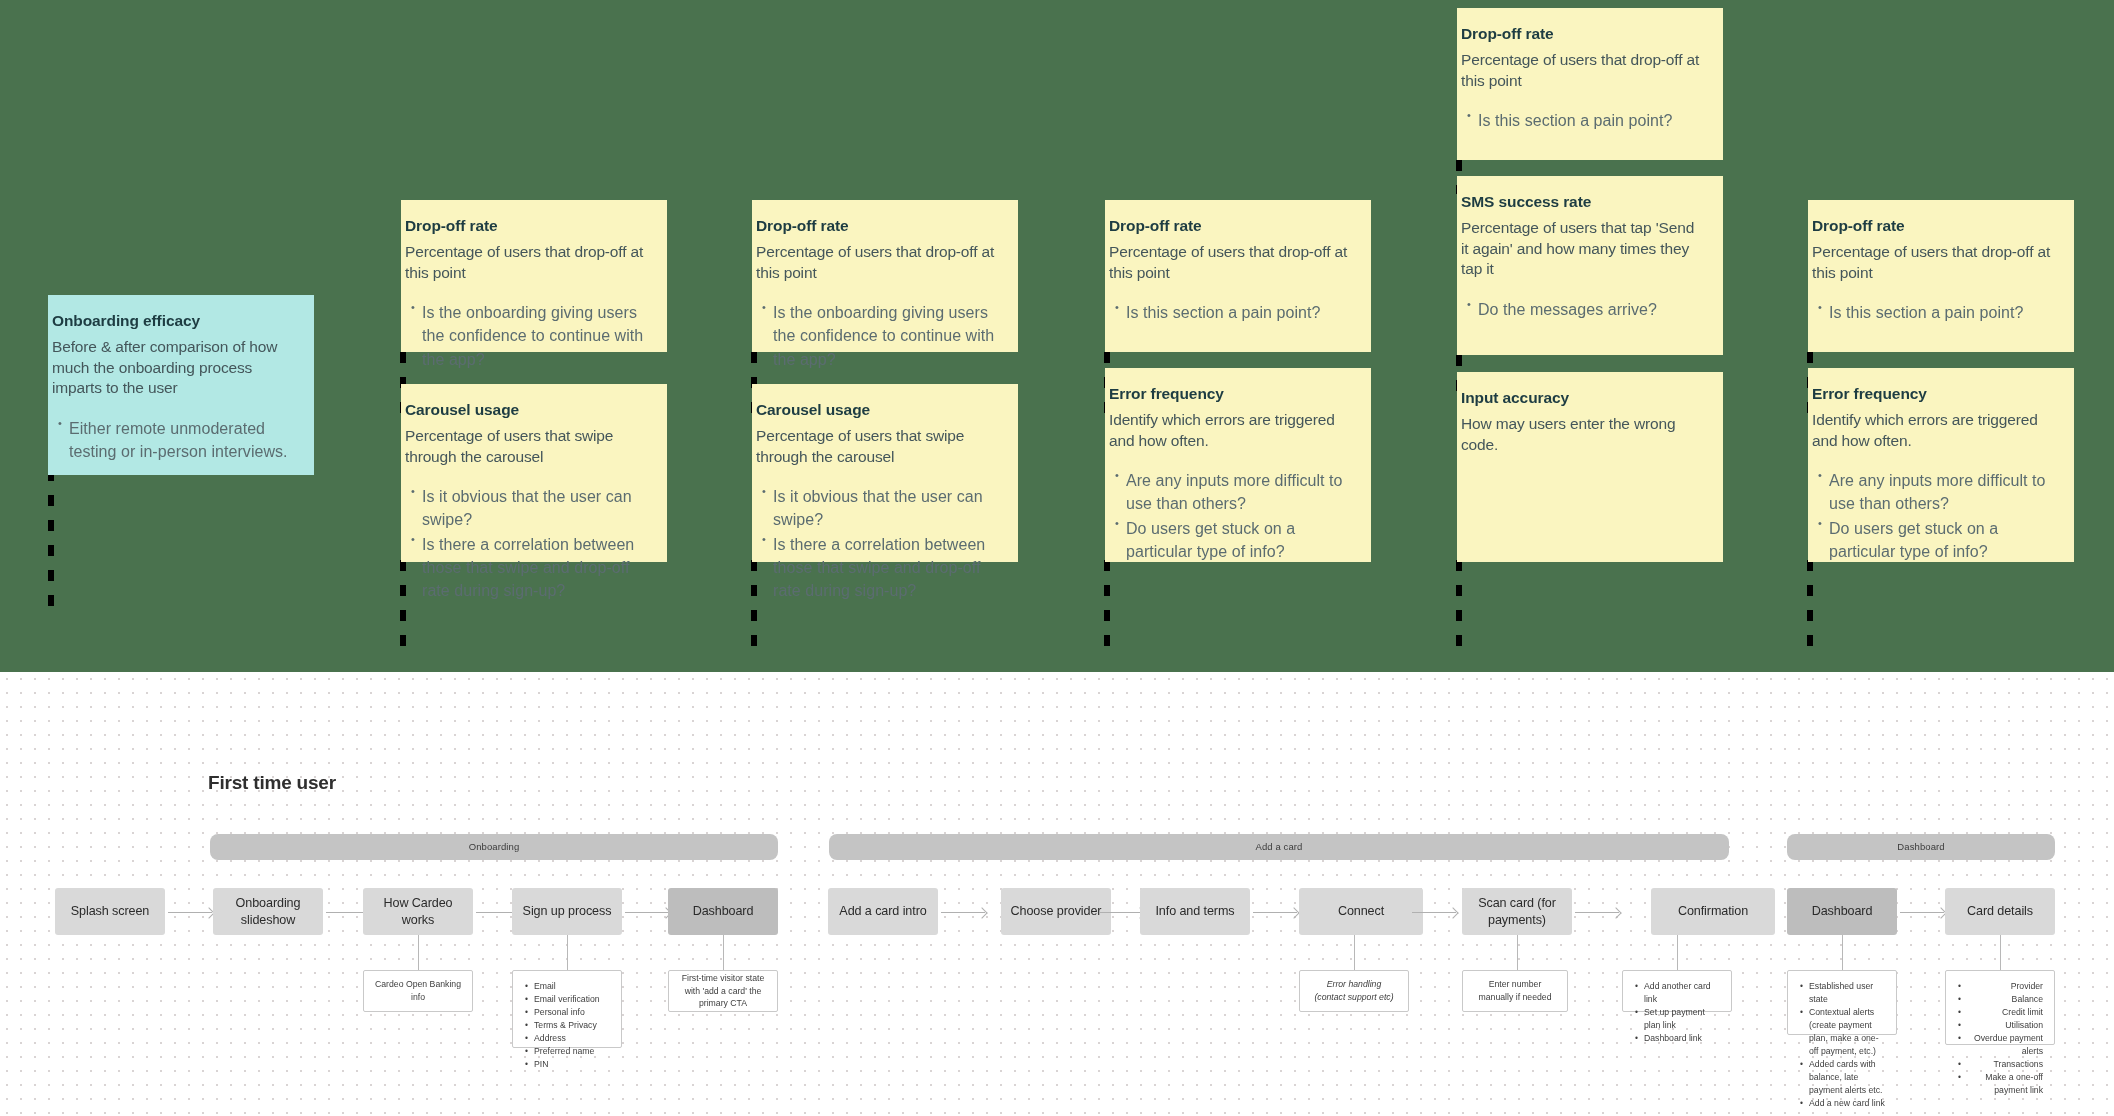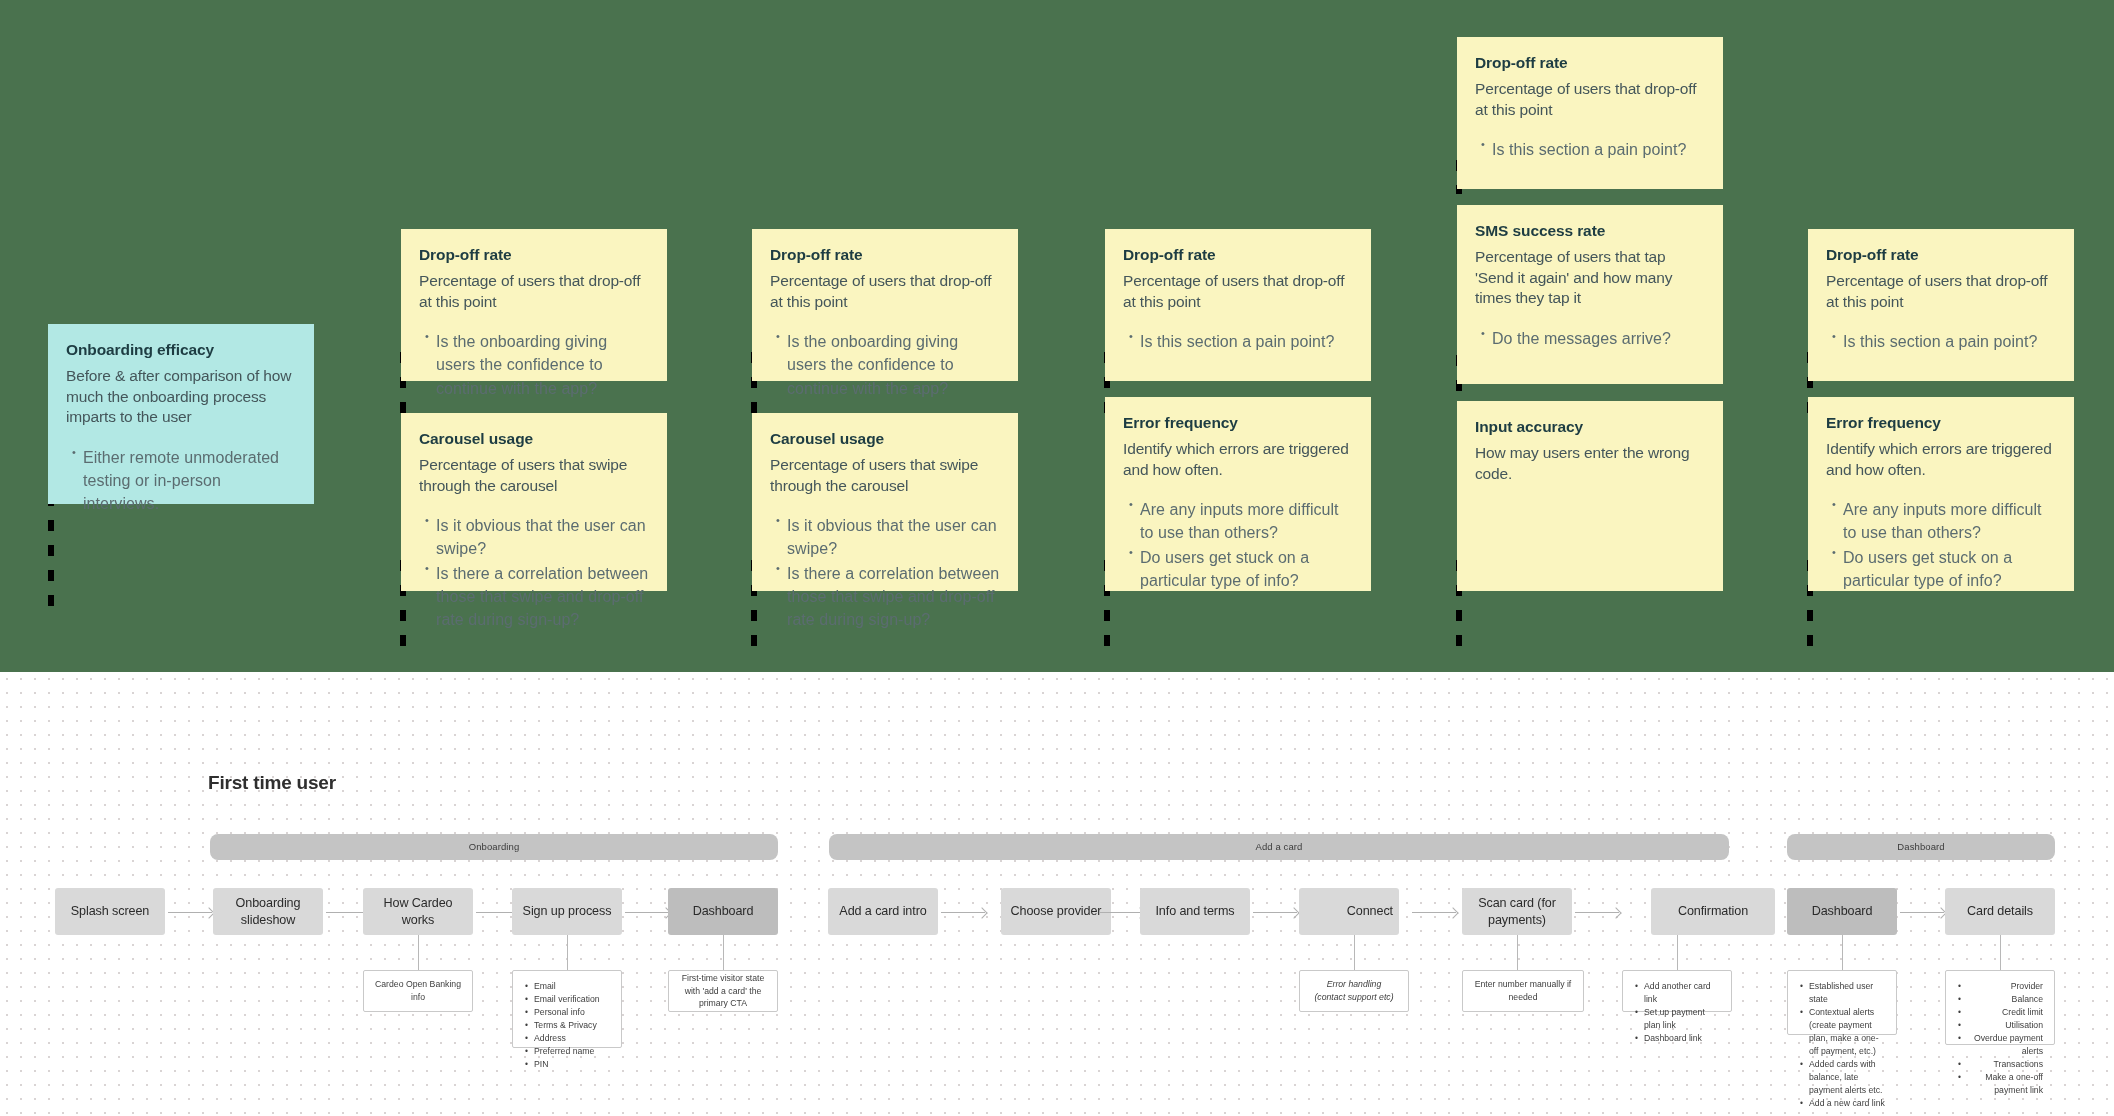"Drop-off rate" .note { margin-top: 29px -> none; padding: 16px 18px 18px 18px -> 16px 18px 18px 4px }
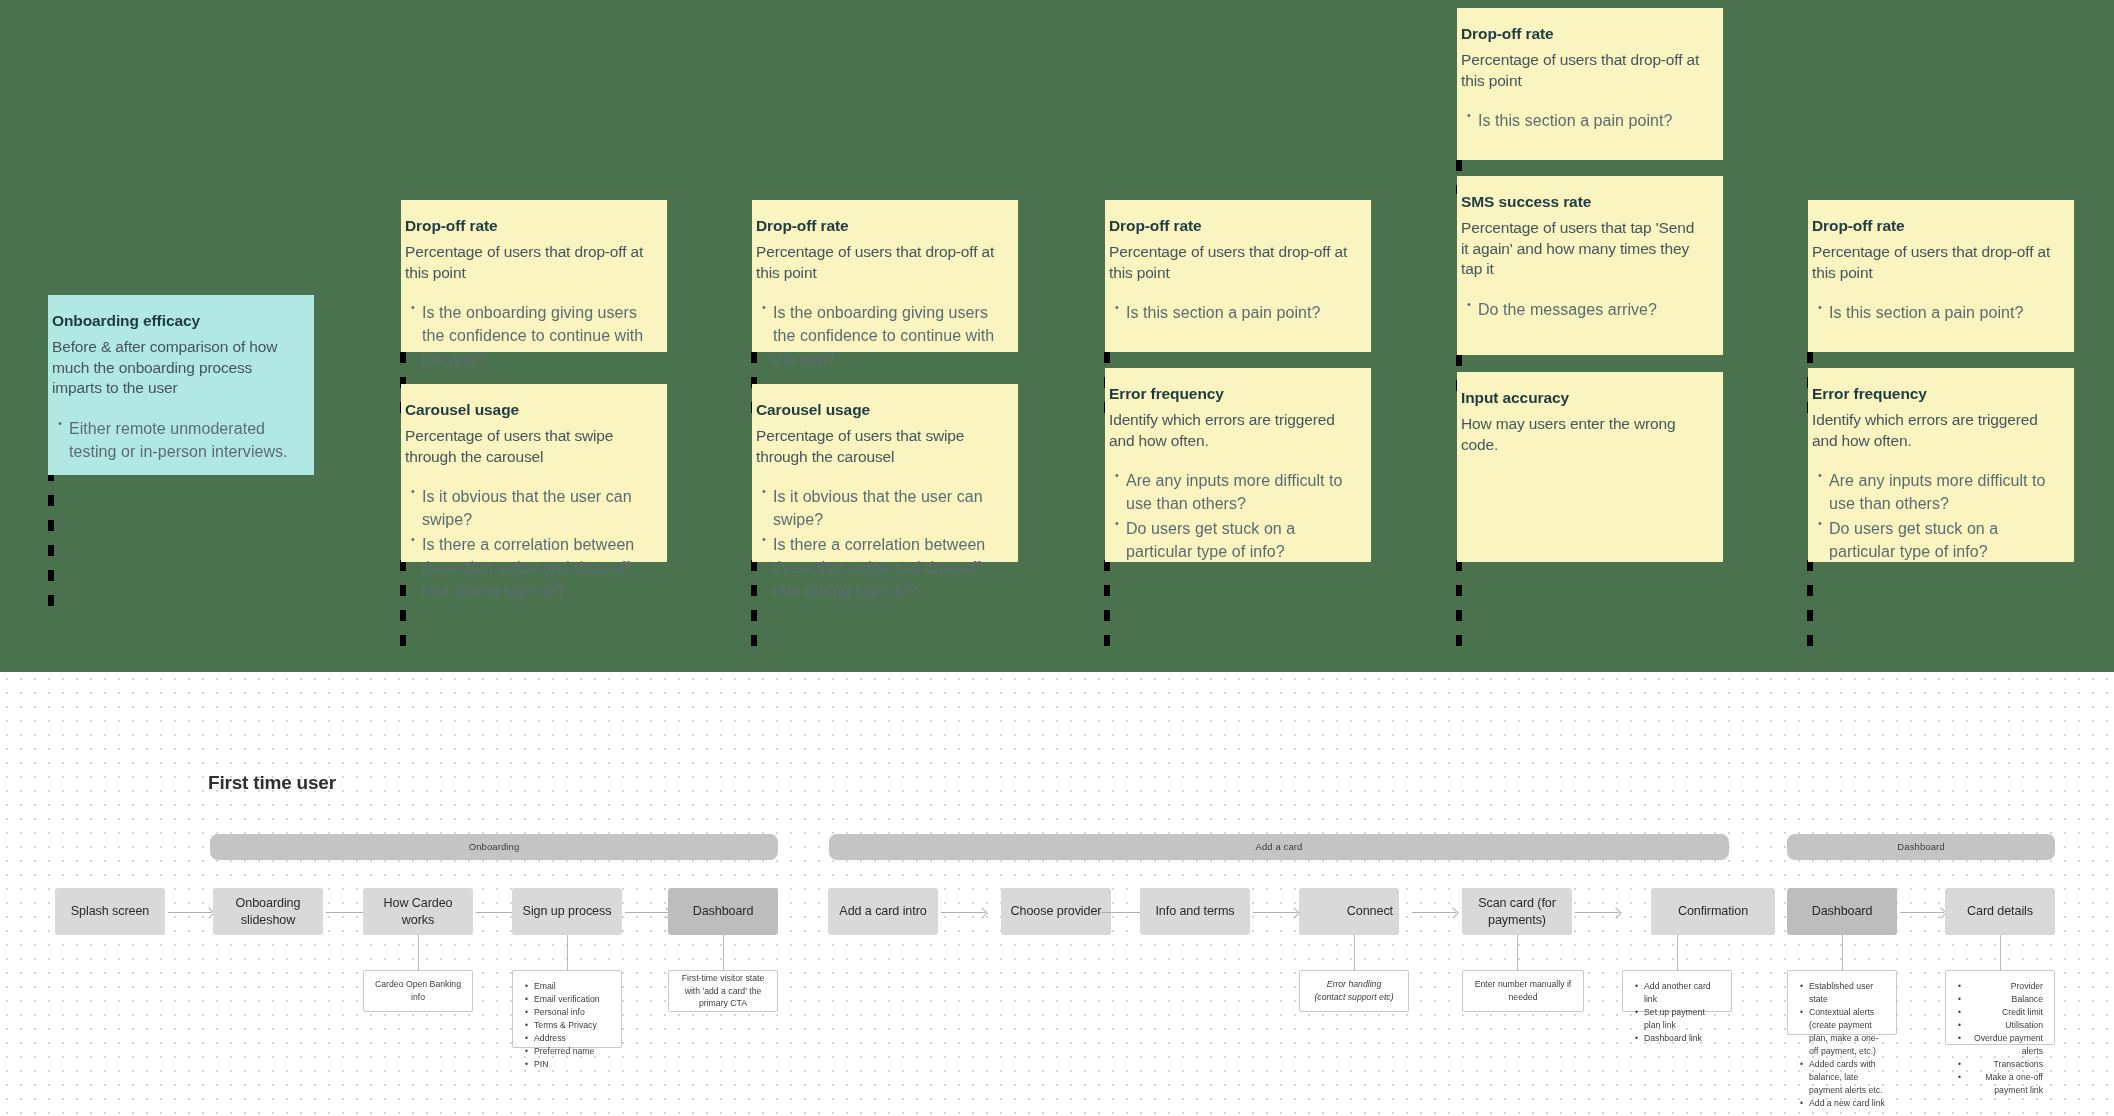"Connect" div.step { justify-content: flex-end -> none; width: 100px -> 124px }
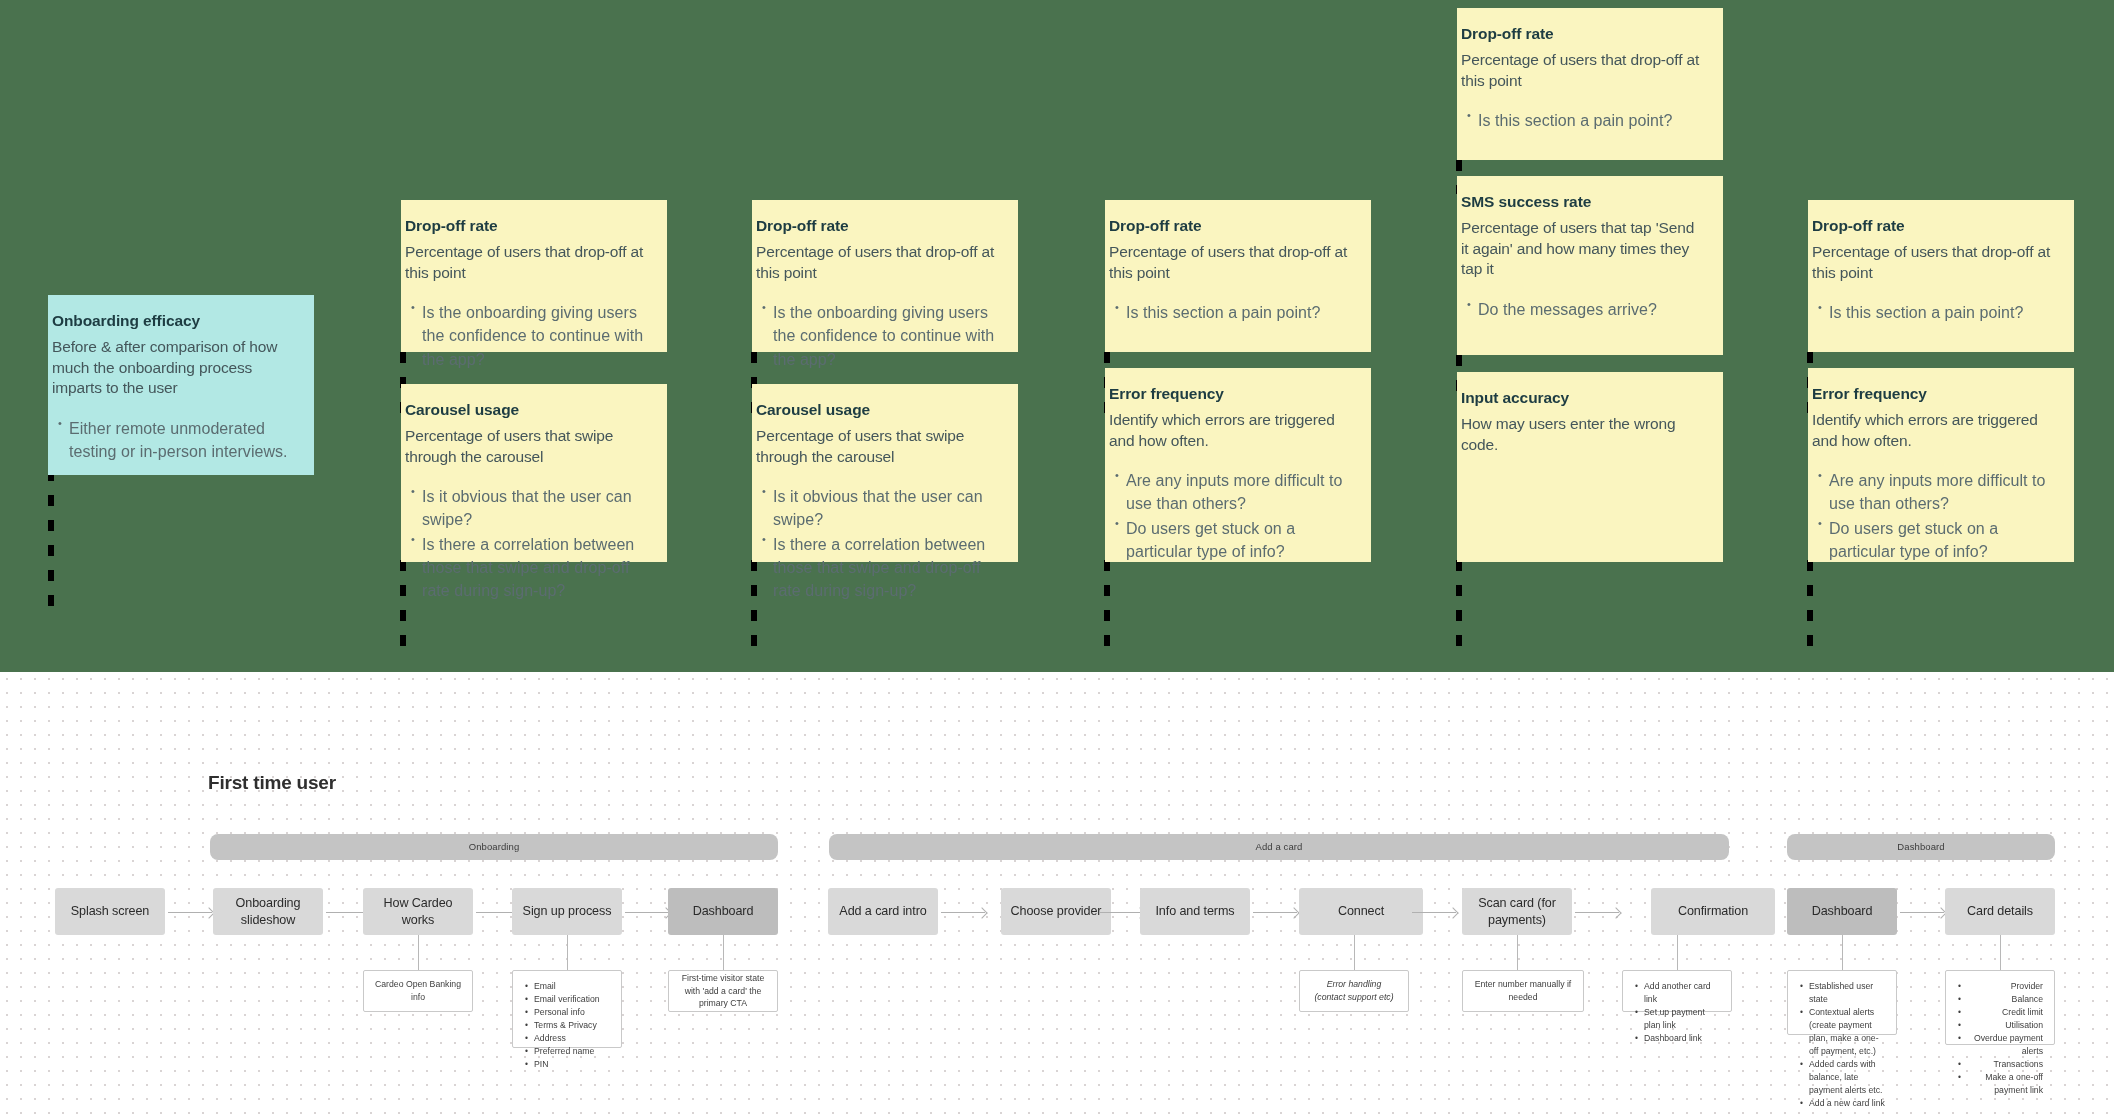"Enter number manually if needed" div.detail { width: 122px -> 106px }
